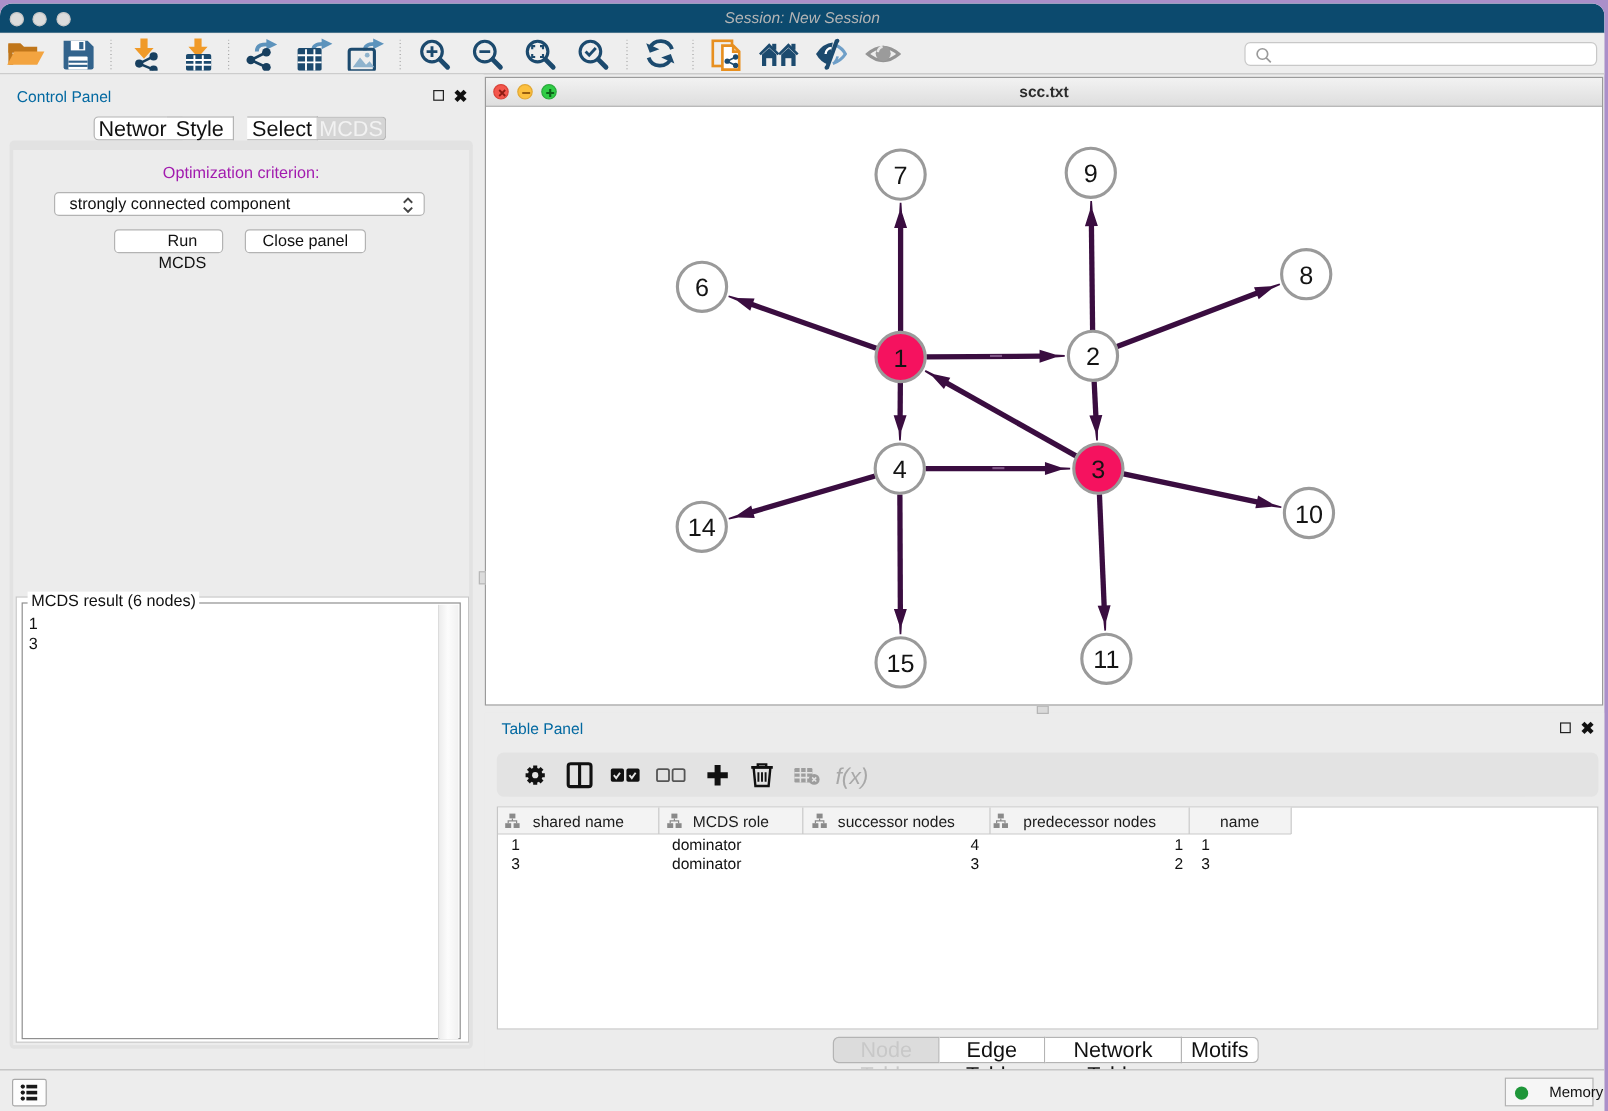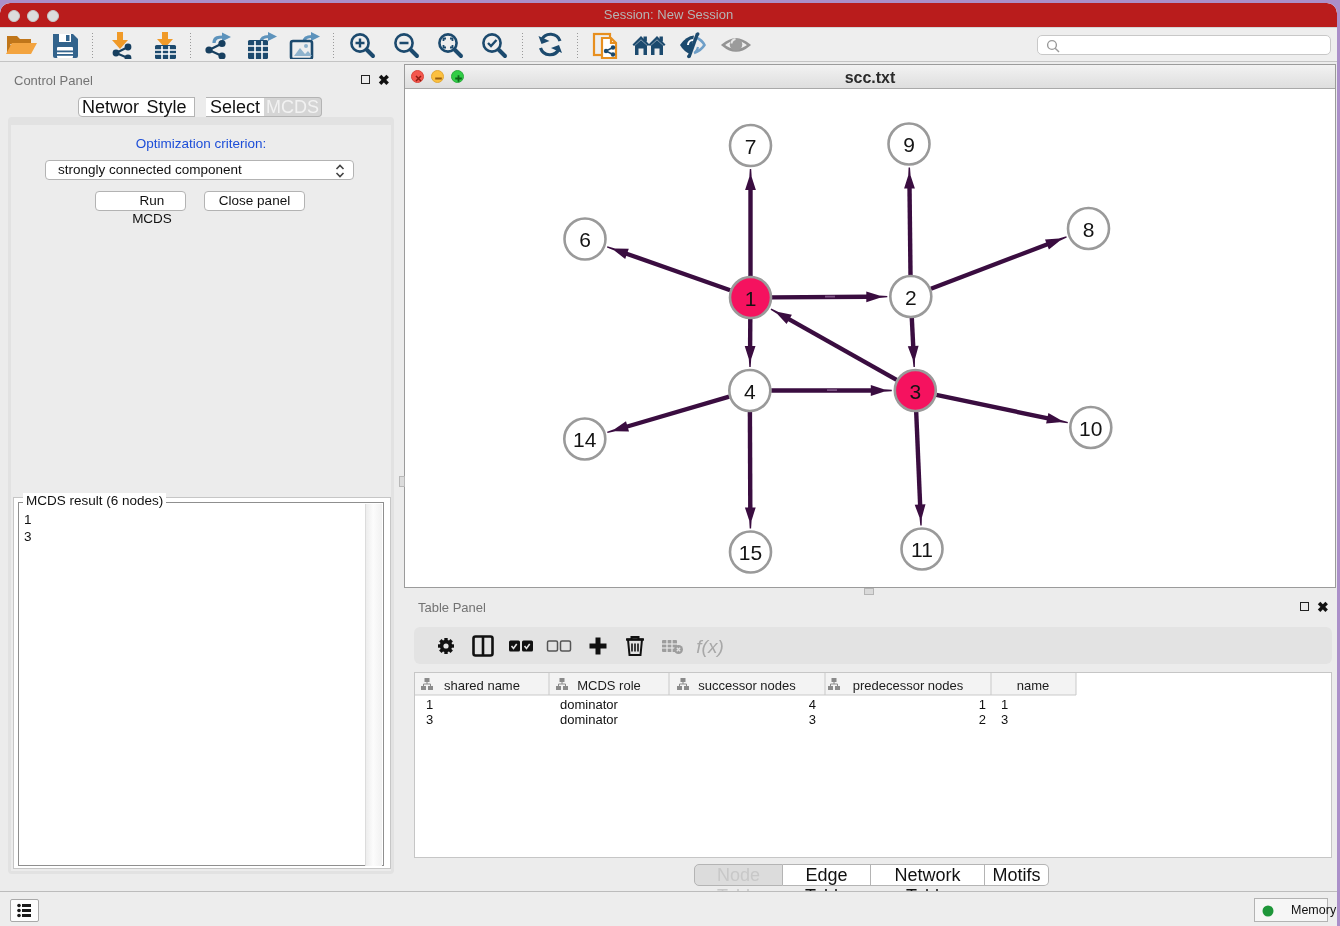"Session: New Session" #titlebar { background: #b91c1c -> #0c4a6e; font-style: none -> italic }
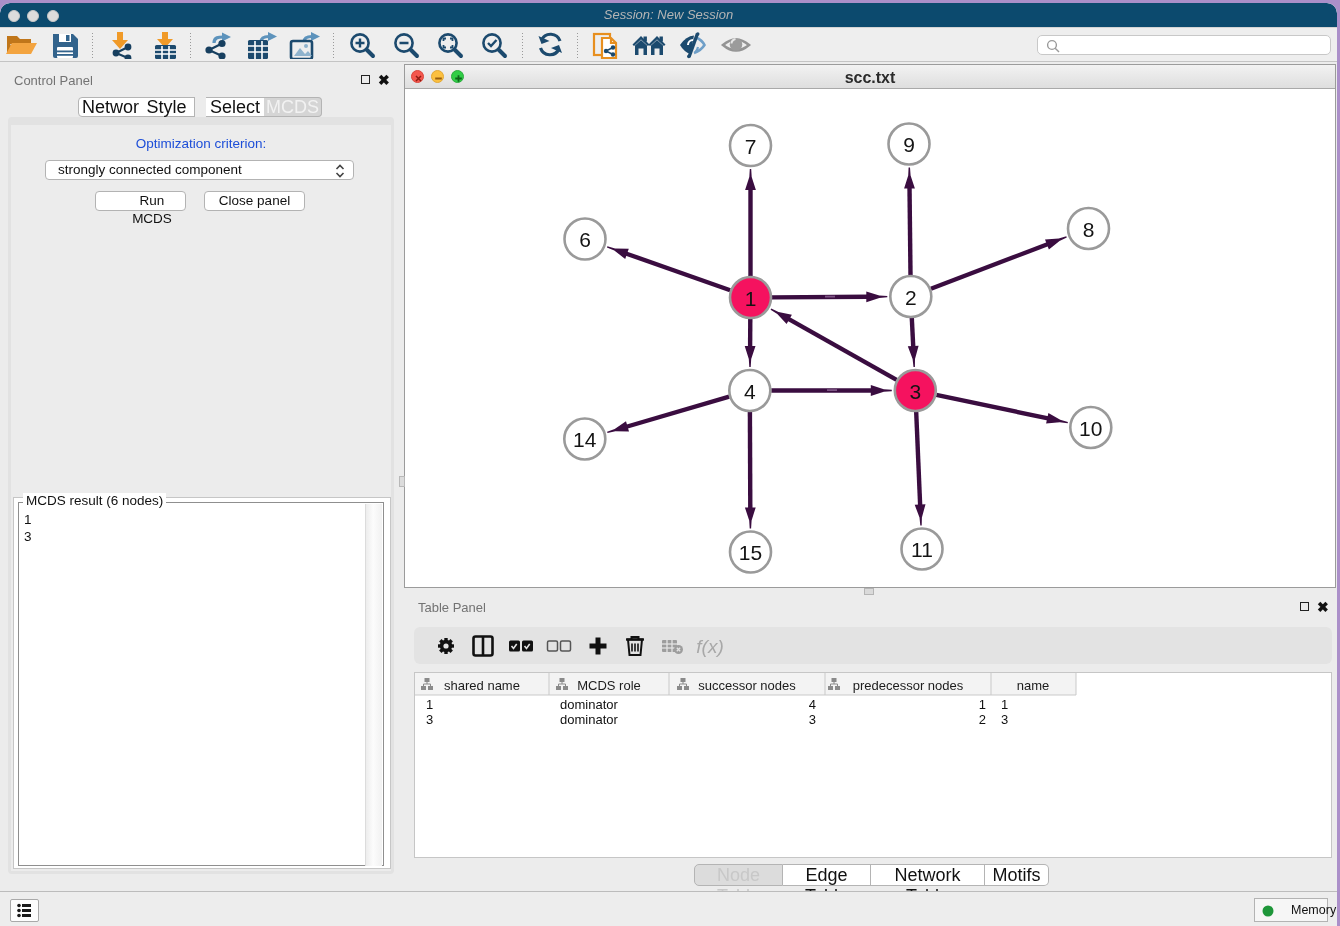"Control Panel" .ptitle { color: #737373 -> #0369a1 }
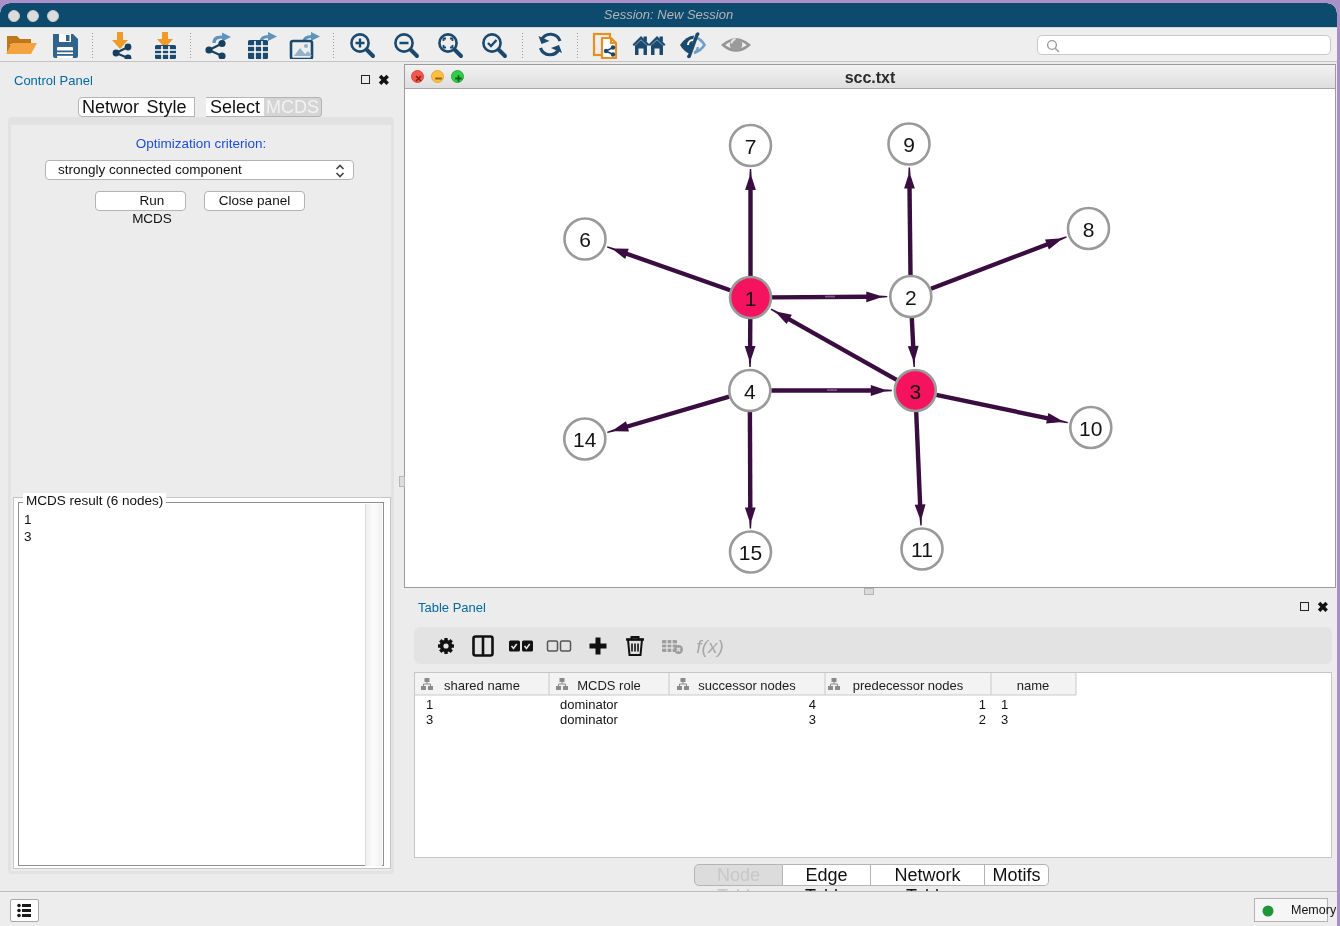"scc.txt" div { font-size: 16px -> 13px }
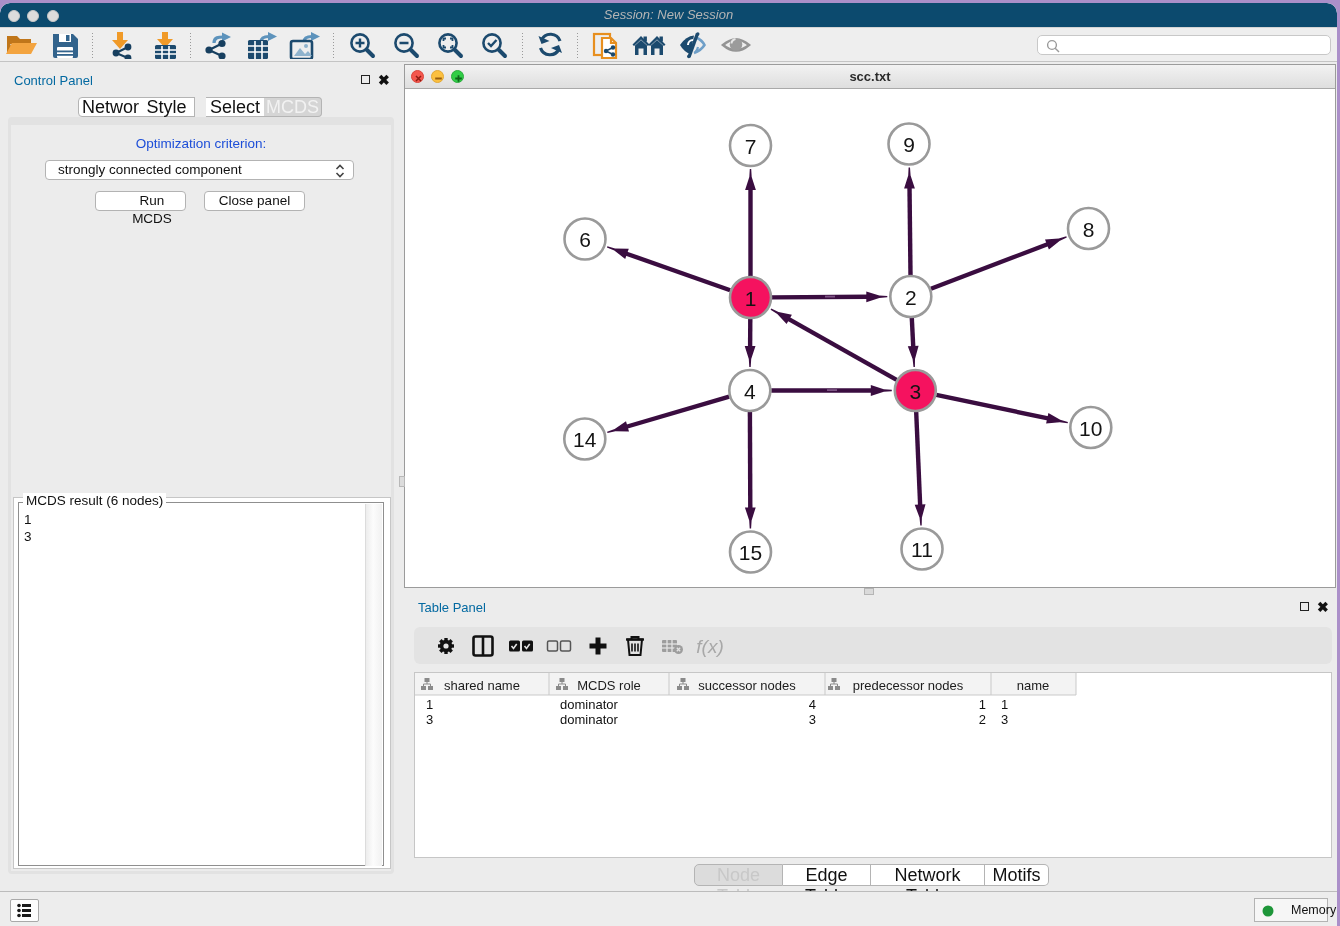"Optimization criterion:" div.abs { color: #1d4ed8 -> #a21caf }
